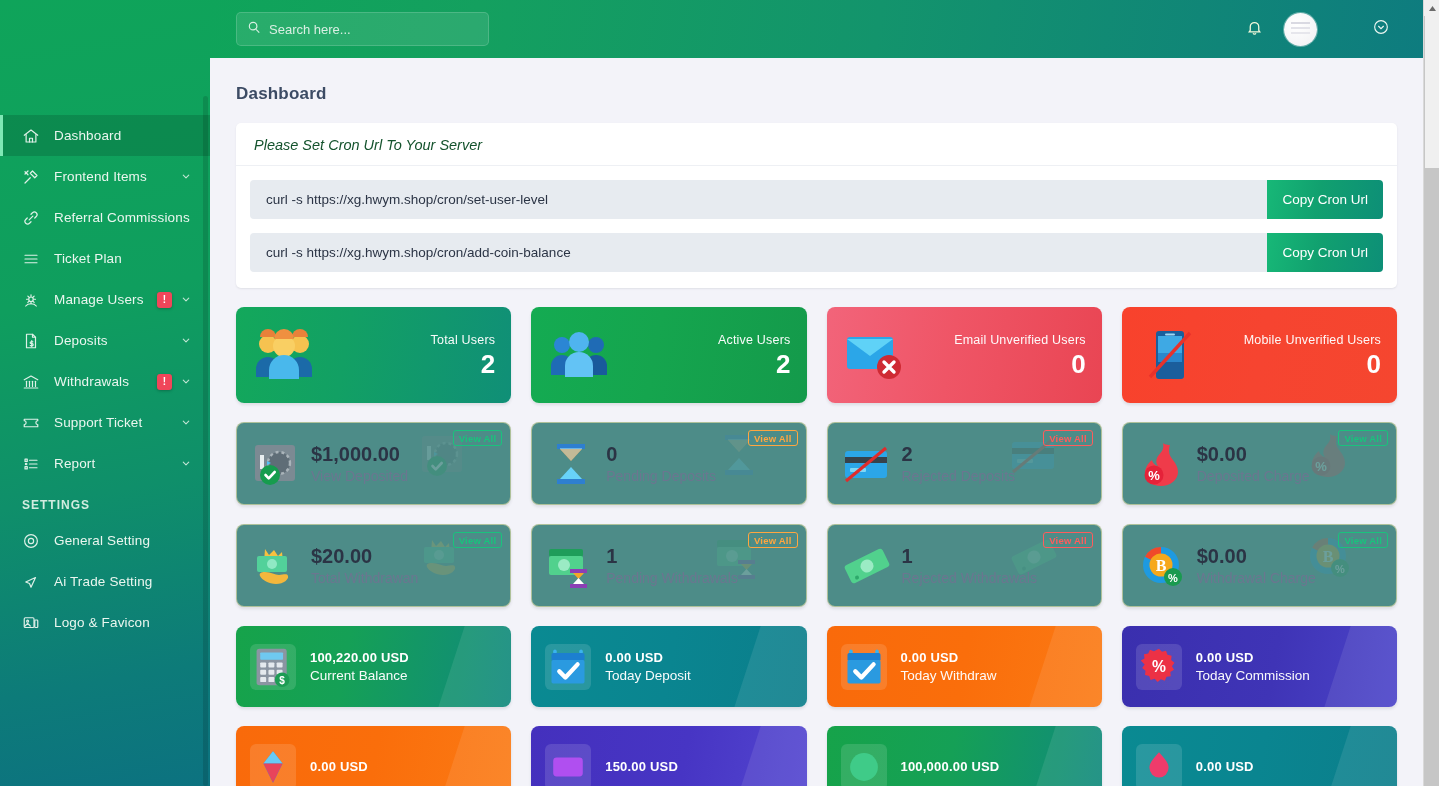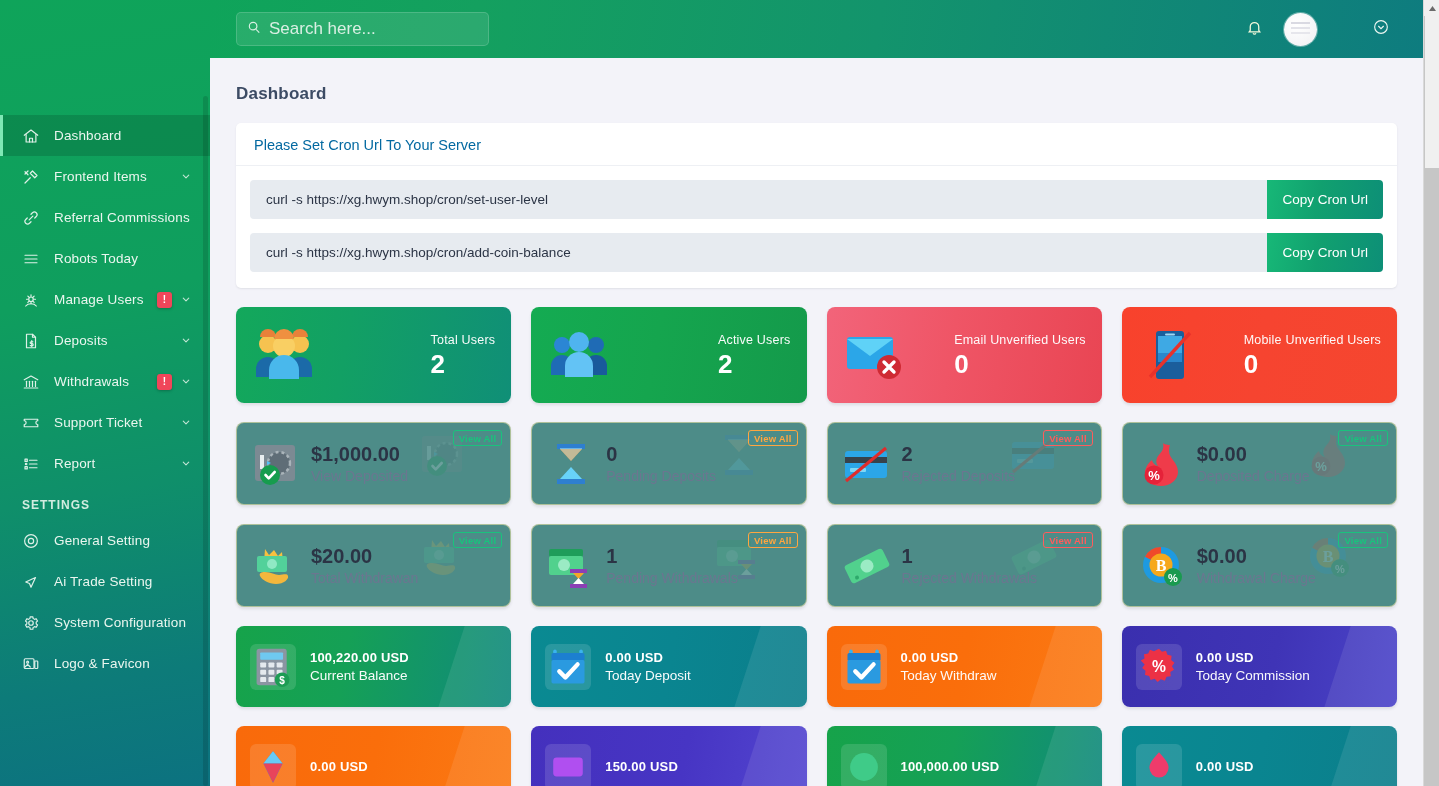"Search here..." .search-input { font-size: 17px -> 13px }
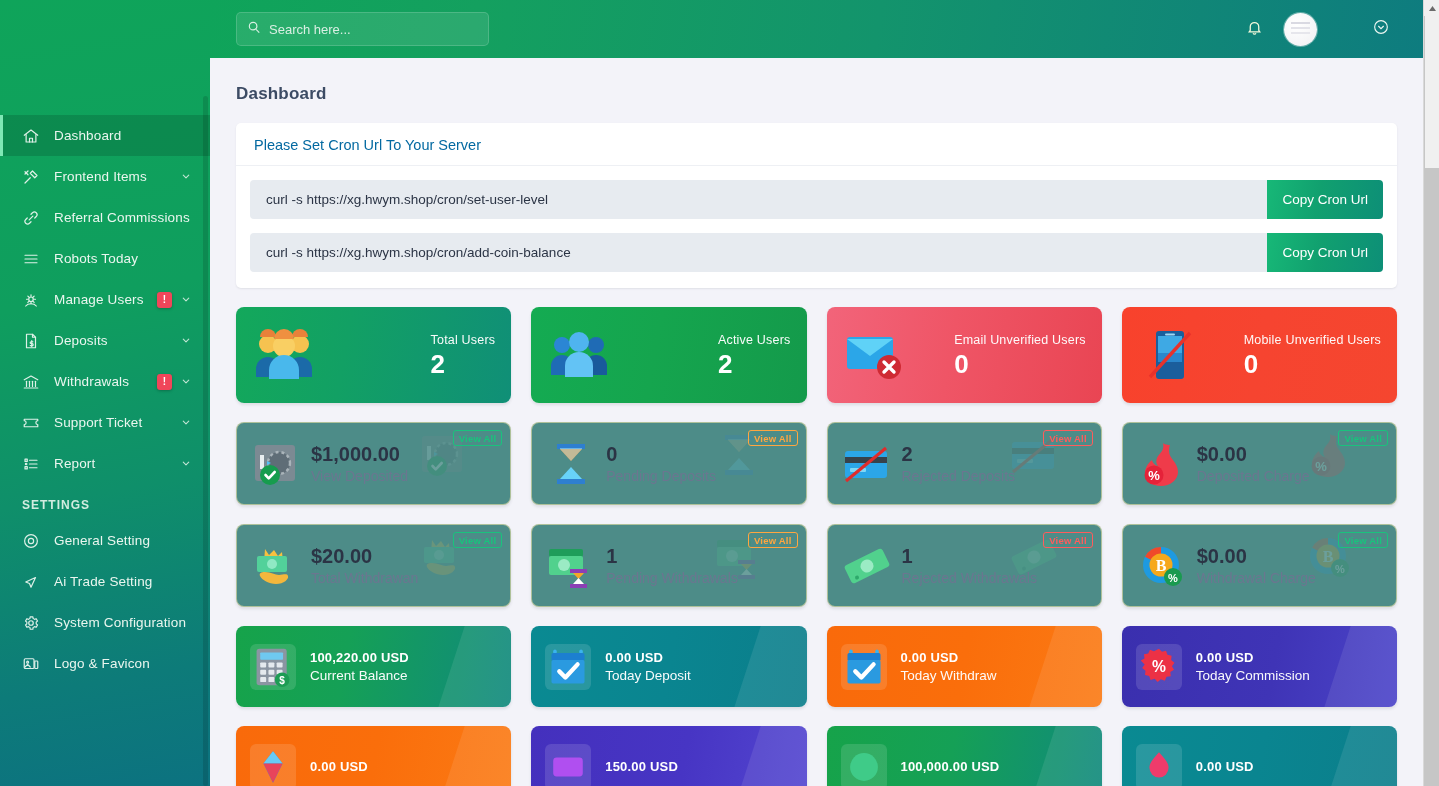"Please Set Cron Url To" .cron-head { color: #0369a1 -> #14532d; font-style: none -> italic }
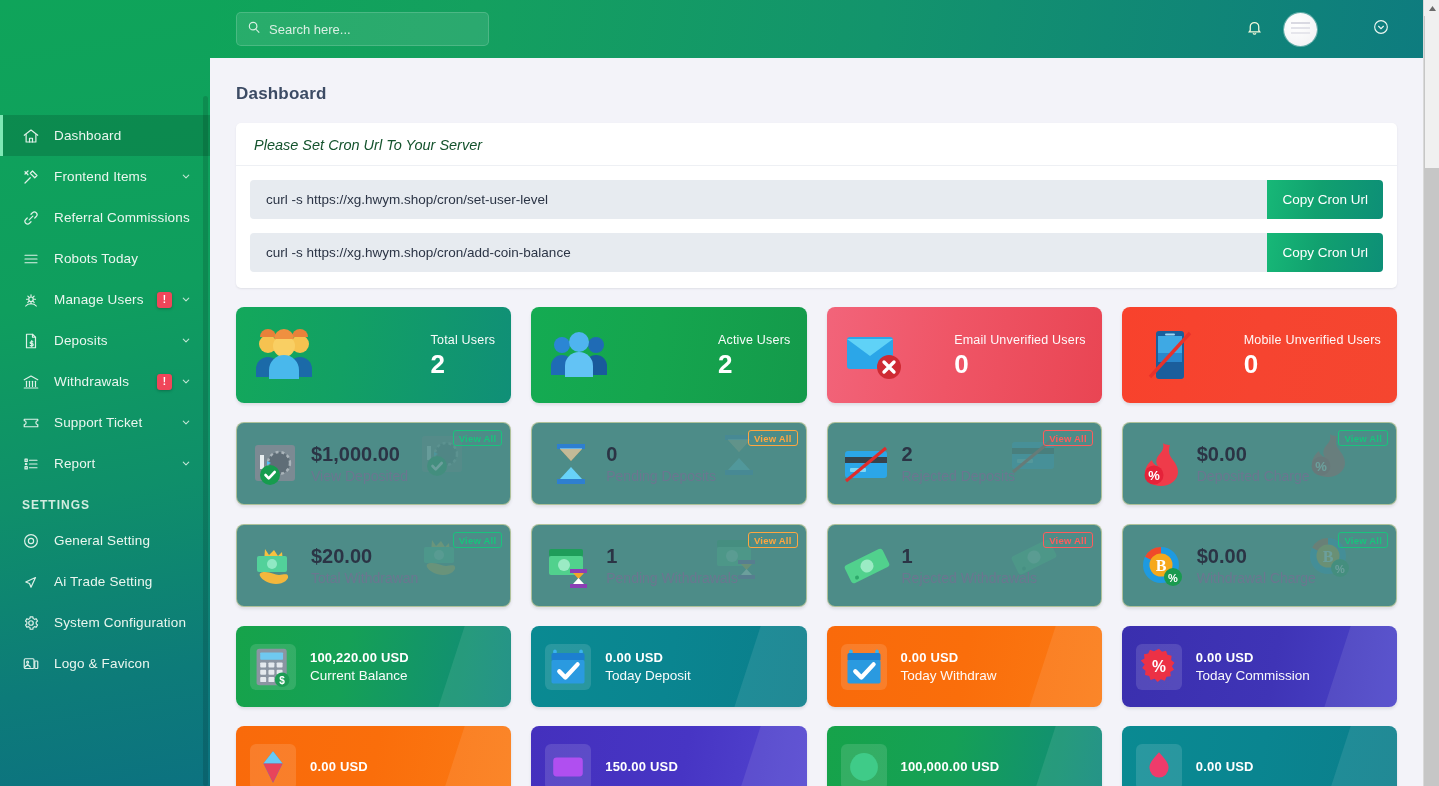"Robots Today" span.nav-label { text: Robots Today -> Ticket Plan }
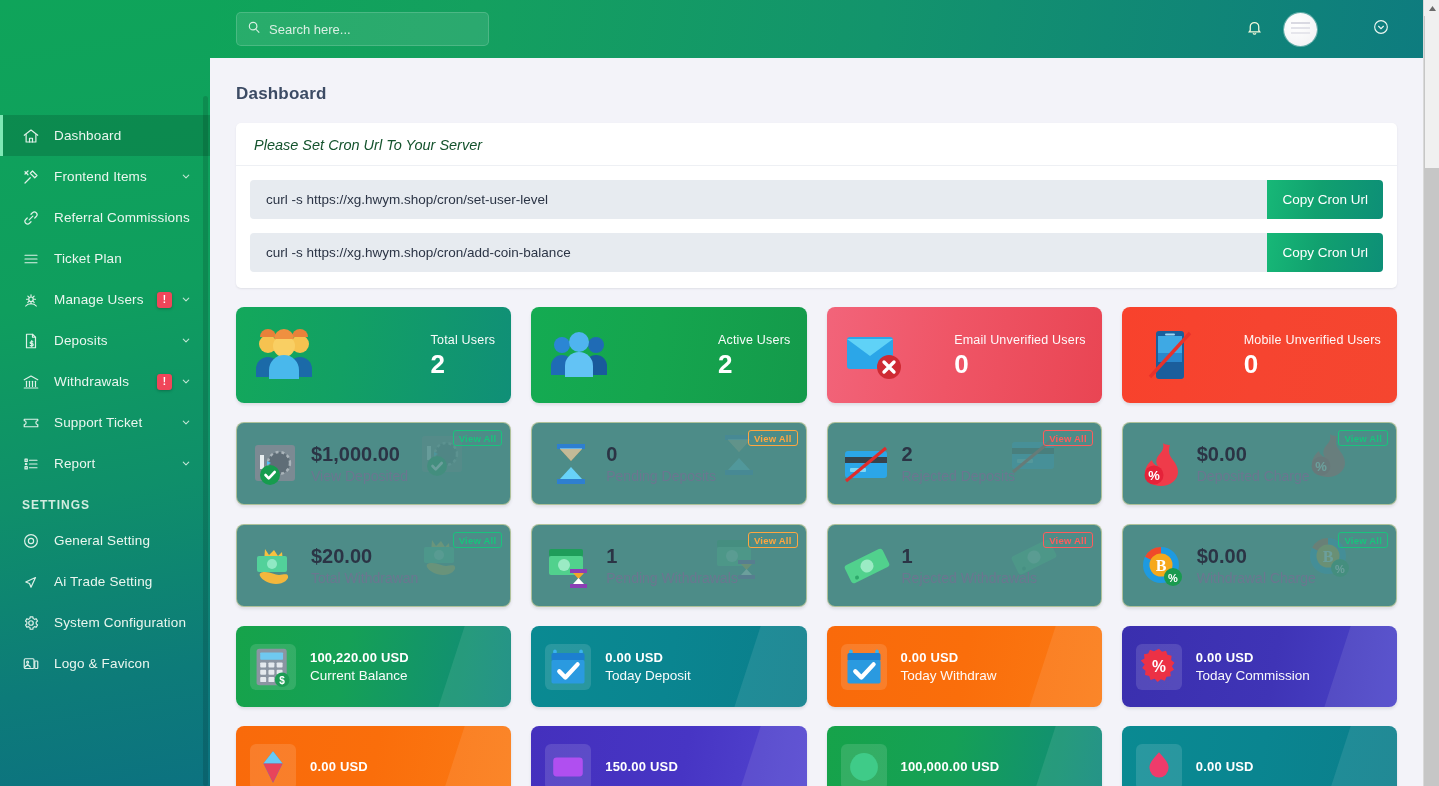"Total Users" .stat-a .txt { text-align: none -> right }
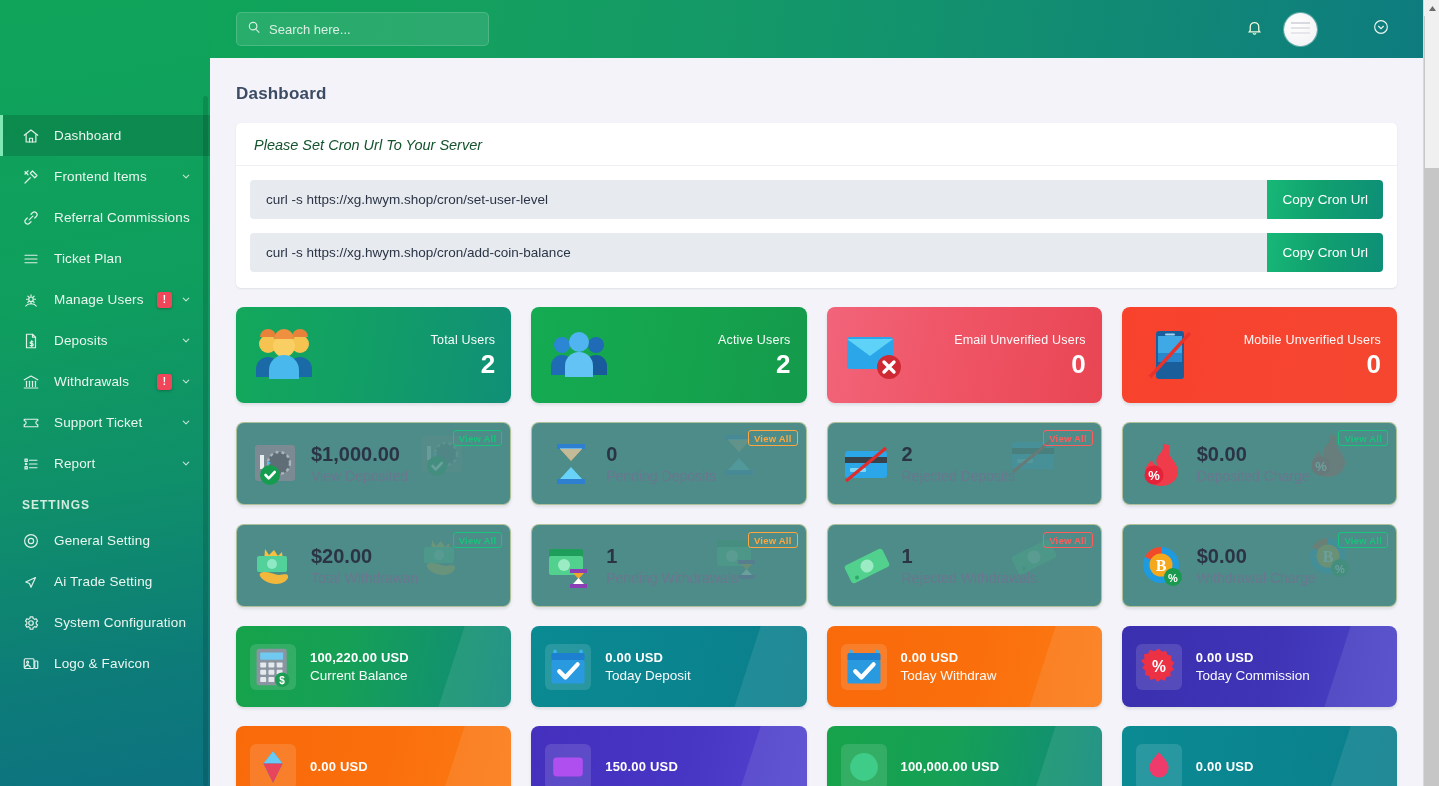"System Configuration" div.nav-item { html: <div> <span> <svg> <circle></circle> <path></path> </svg> </span> <span>System Configuration</span> </div> -> none }
